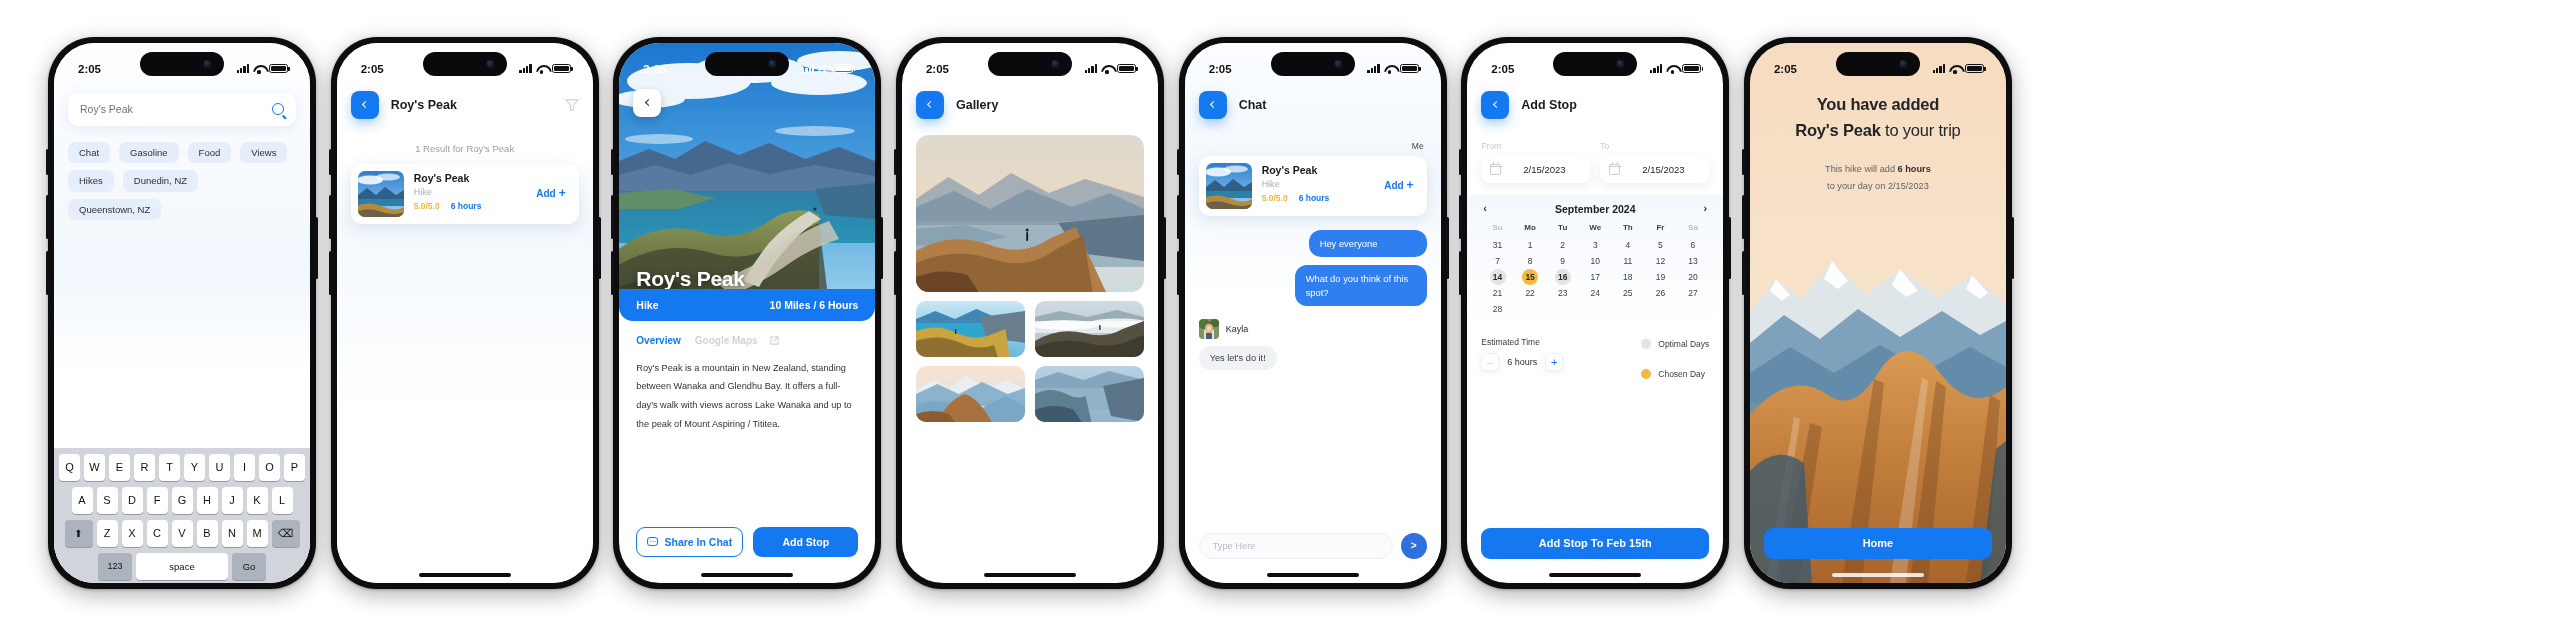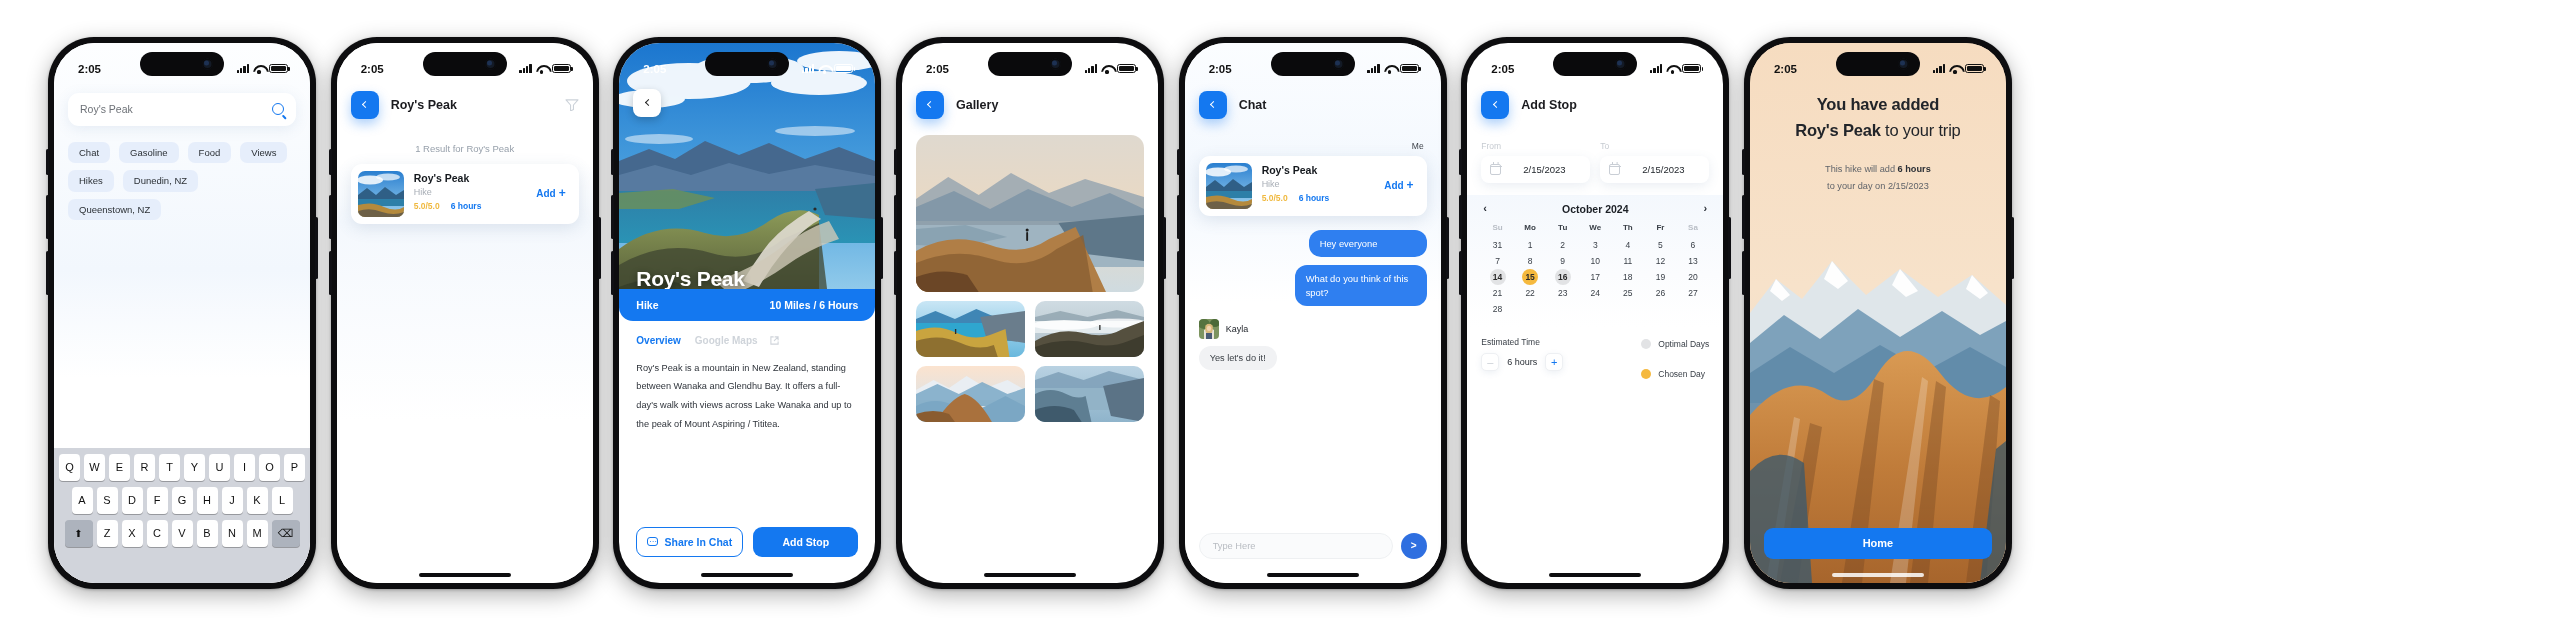"October 2024" div.calmon { text: October -> September }
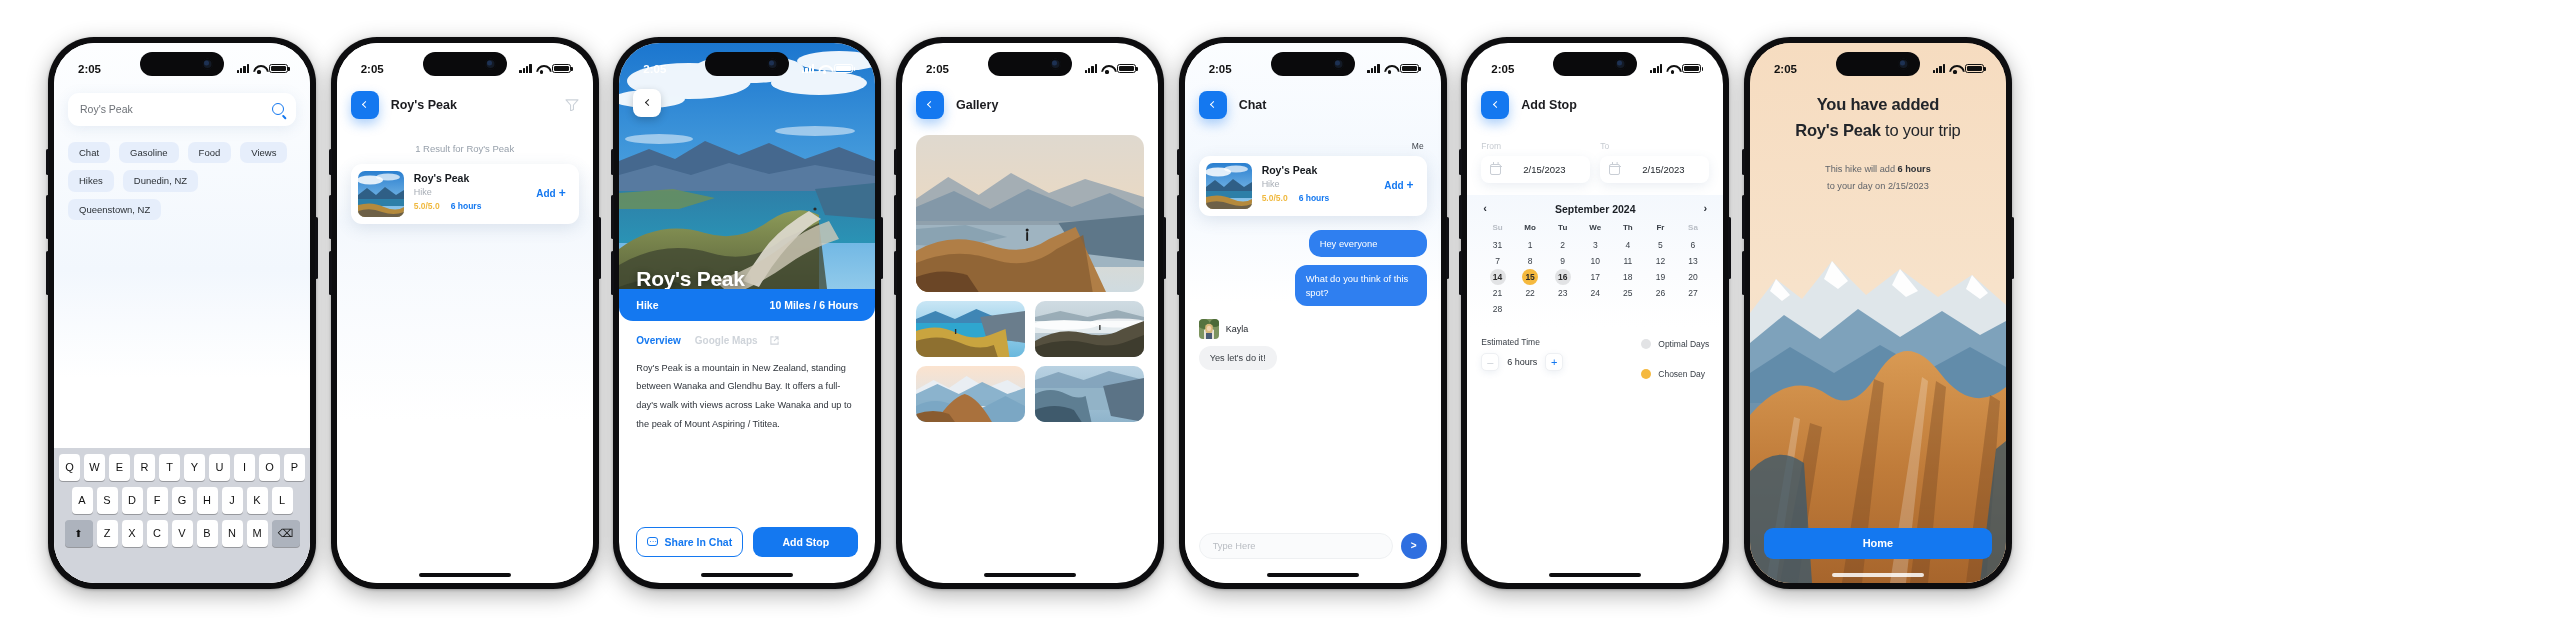"Add Stop To Feb 15th" div.bigbtn { html: none -> <div>Add Stop To Feb 15th</div> }
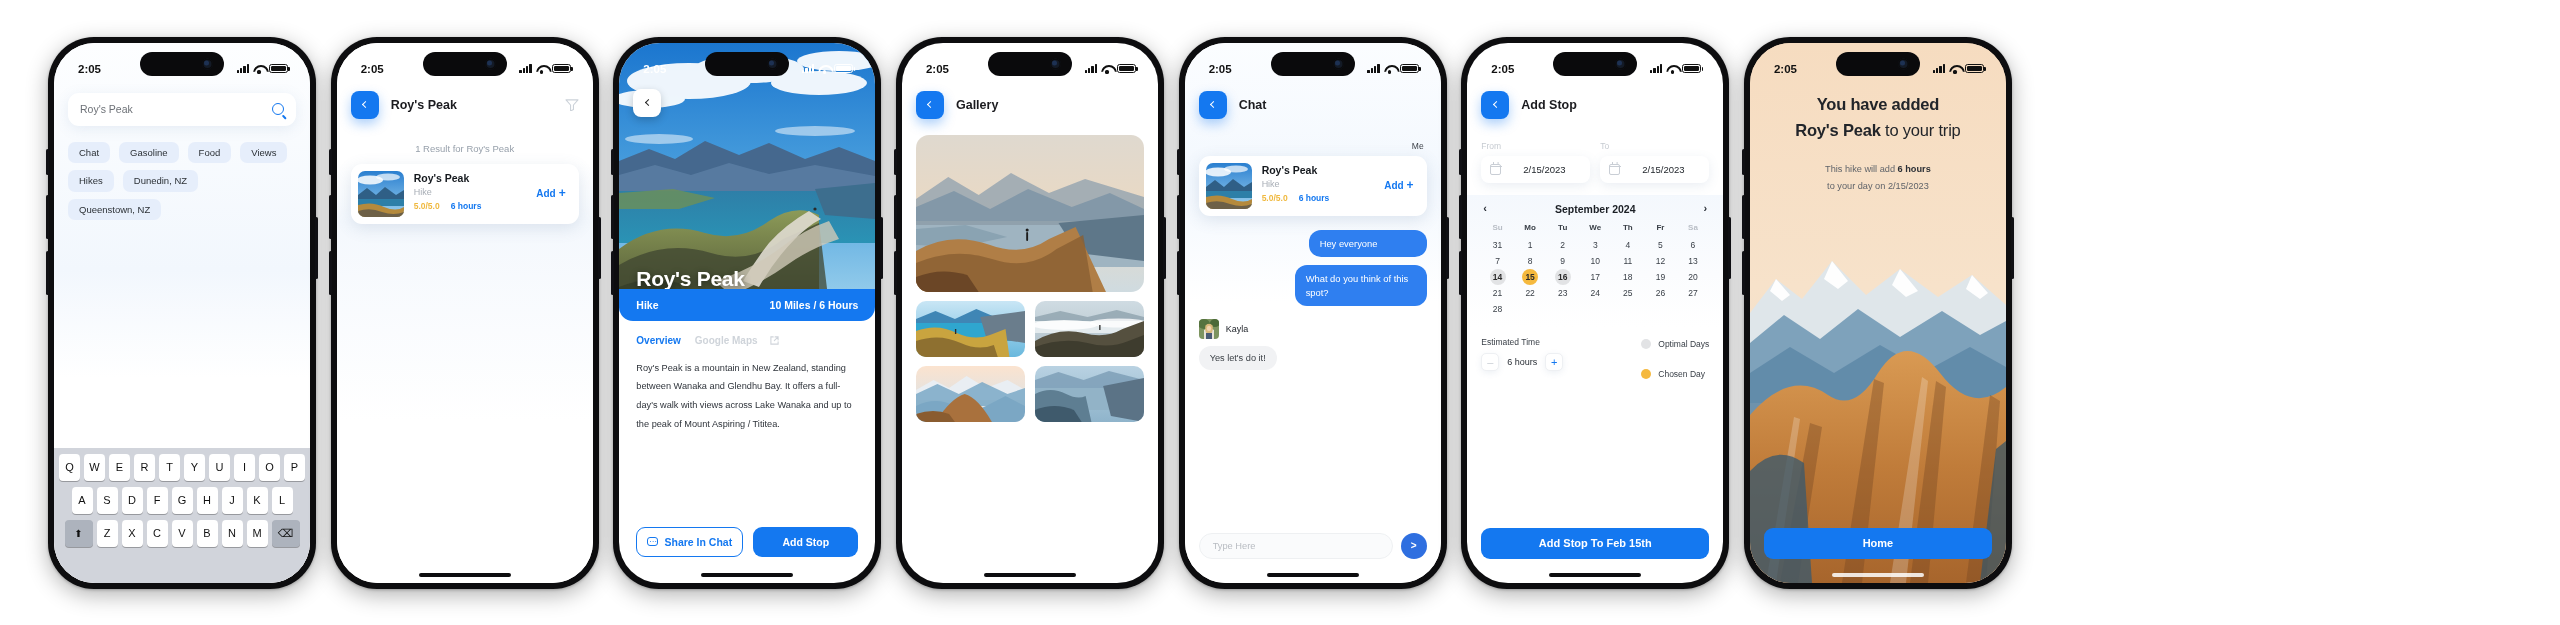"123" div.kbrow { html: none -> <div> <div>123</div> <div>space</div> <div>Go</div> </div> }
